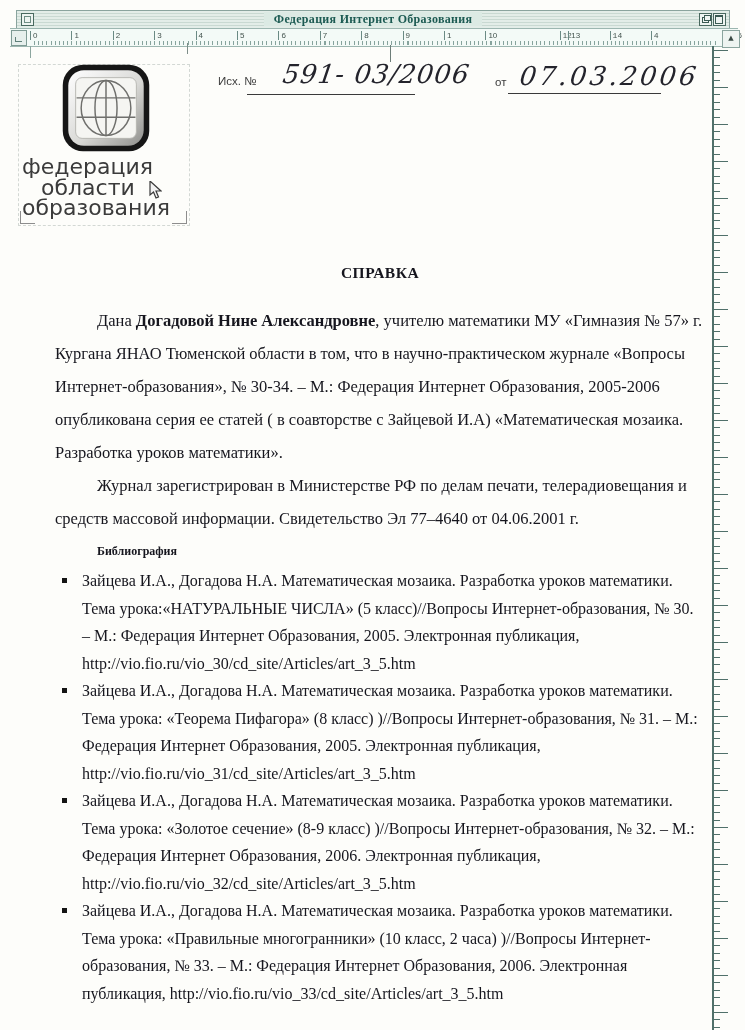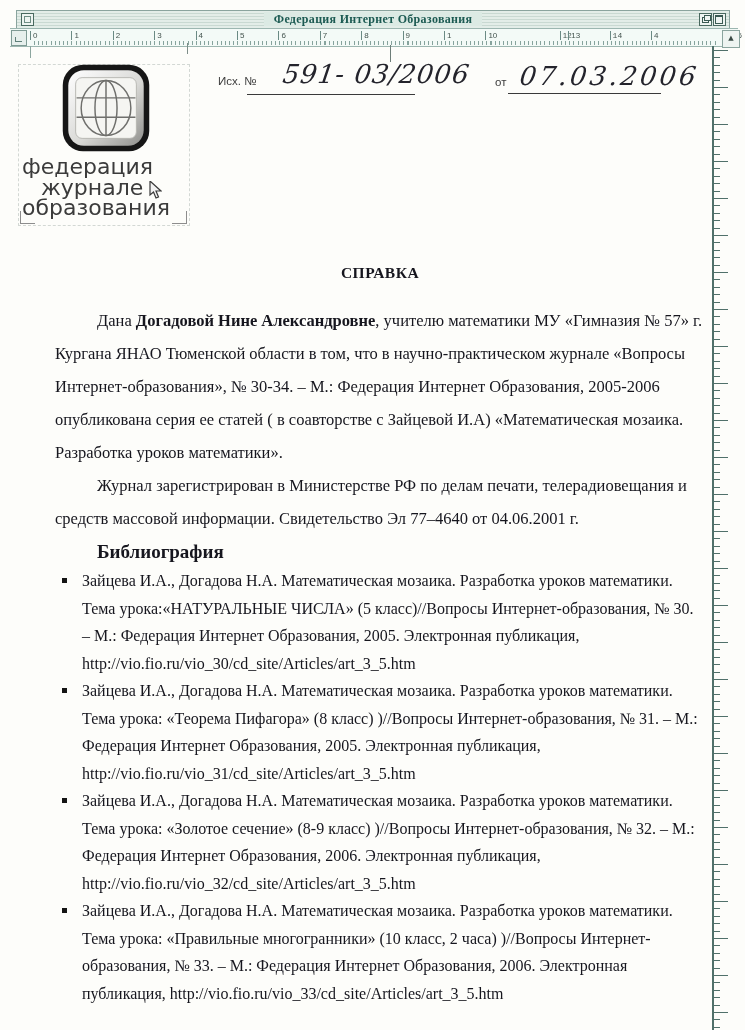"журнале" div.l2 { text: журнале -> области }
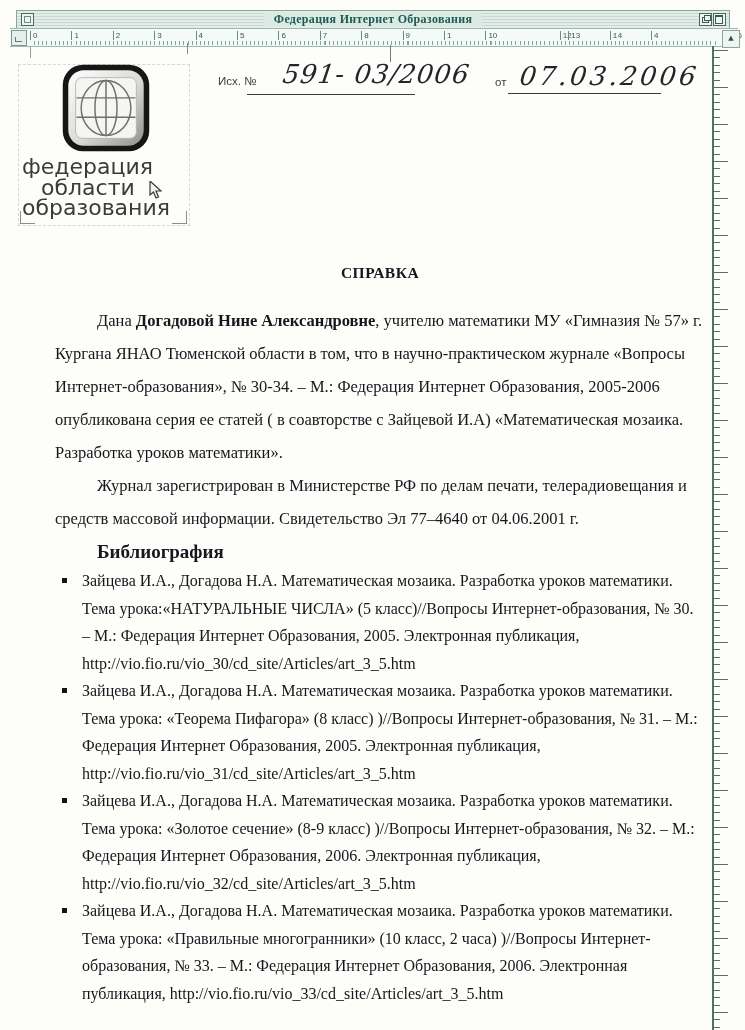"Библиография" #bib-head { font-size: 19px -> 12px }
